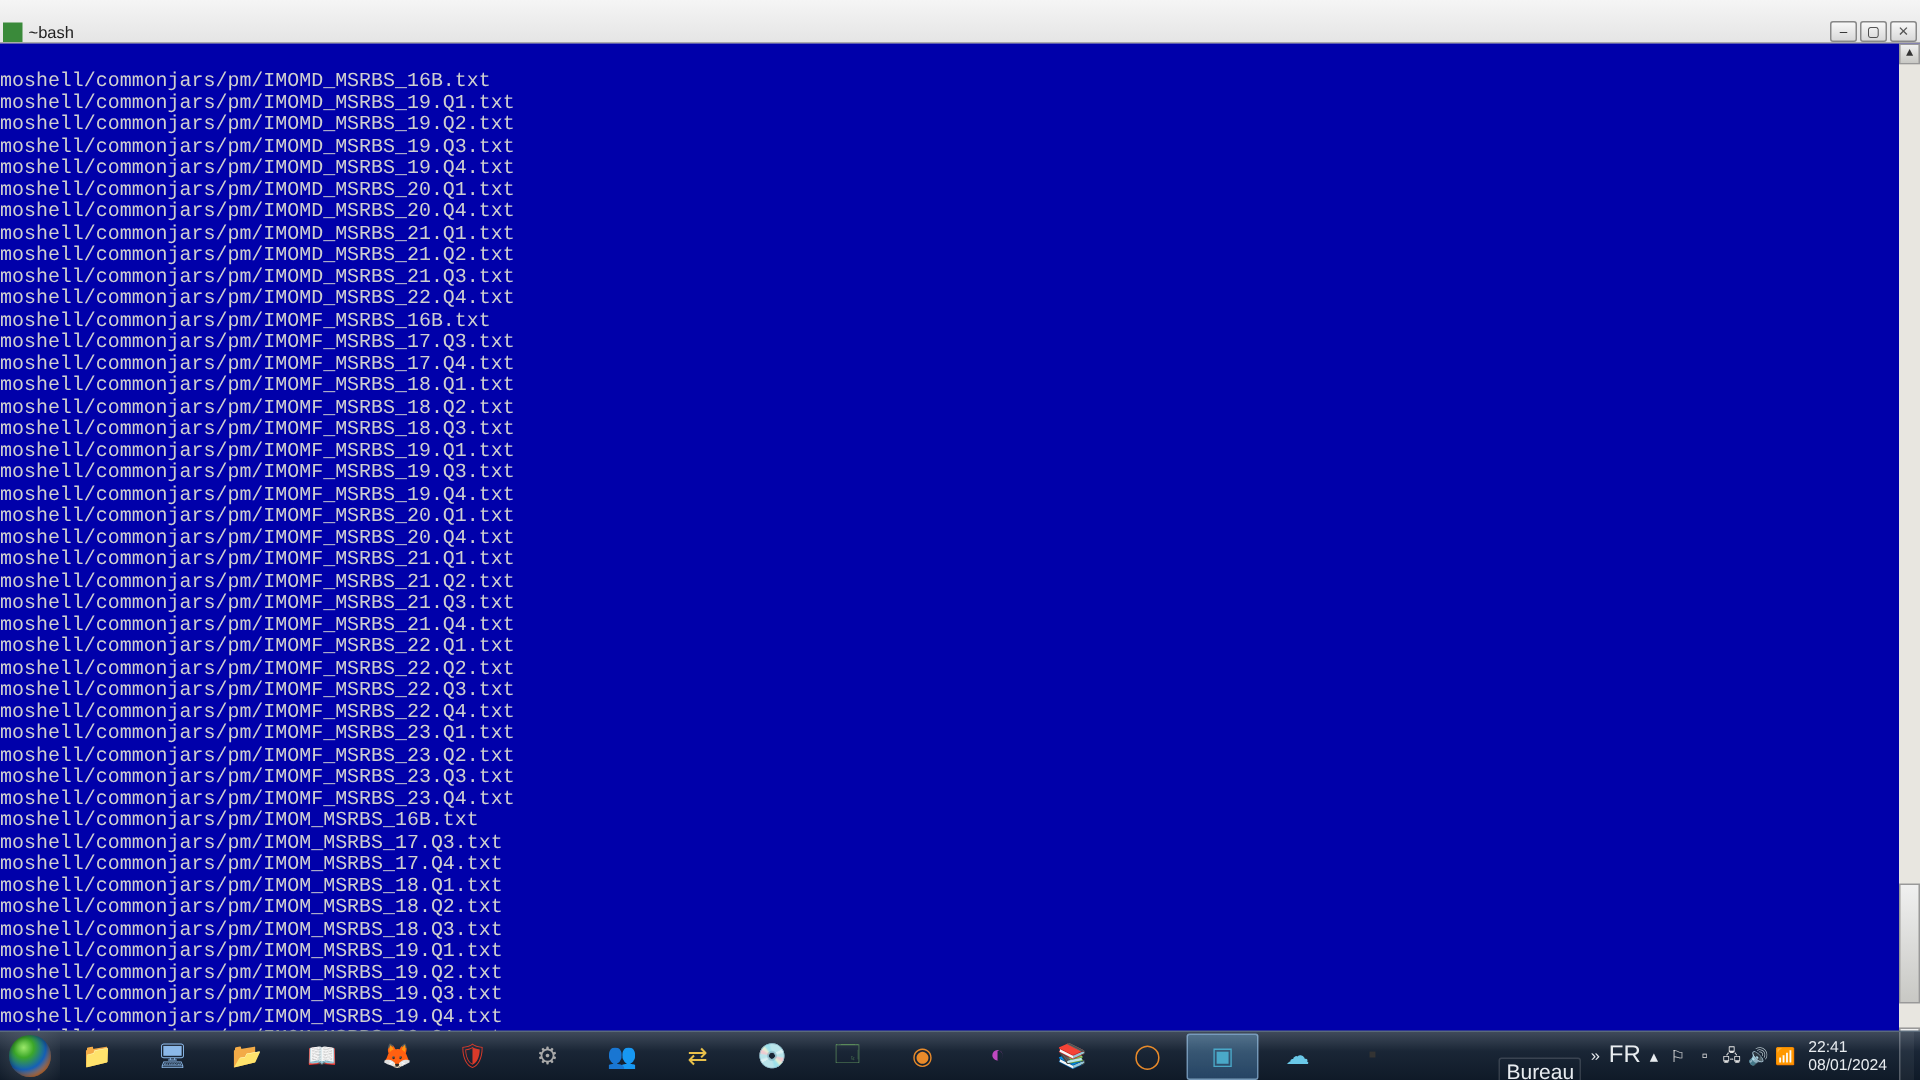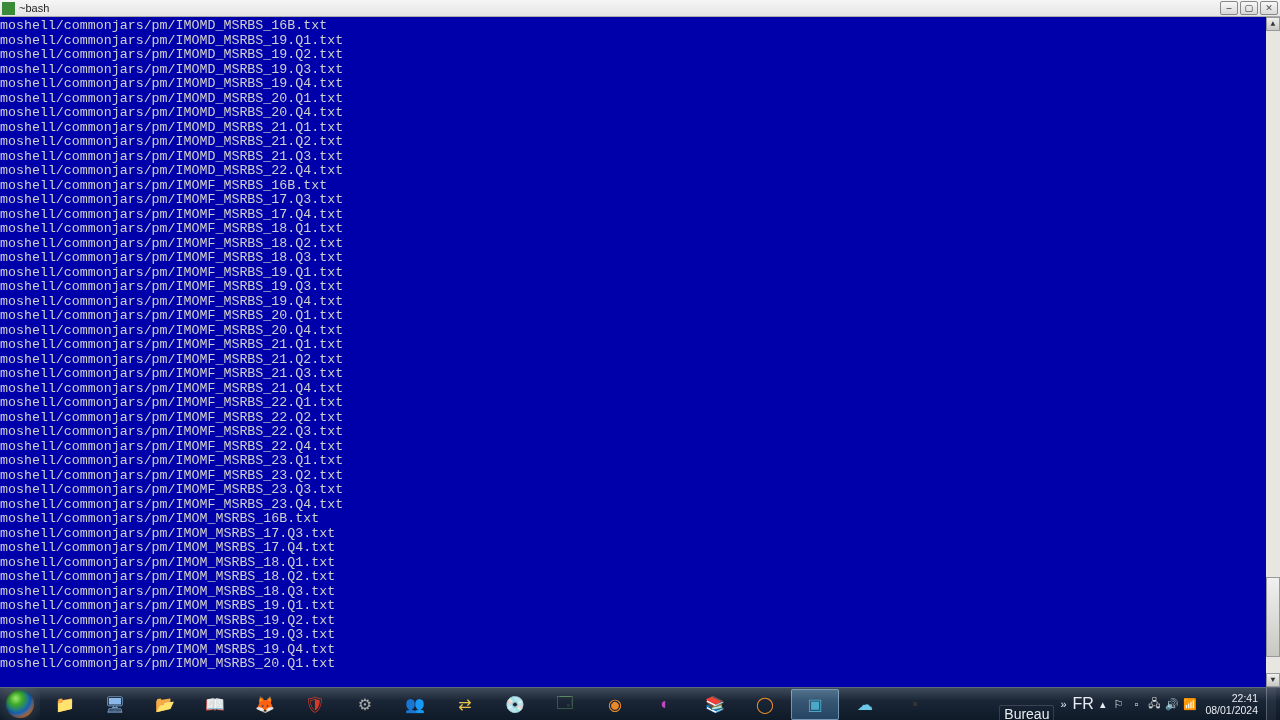"~bash" .title-bar { align-items: center -> flex-end; height: 17px -> 29px }
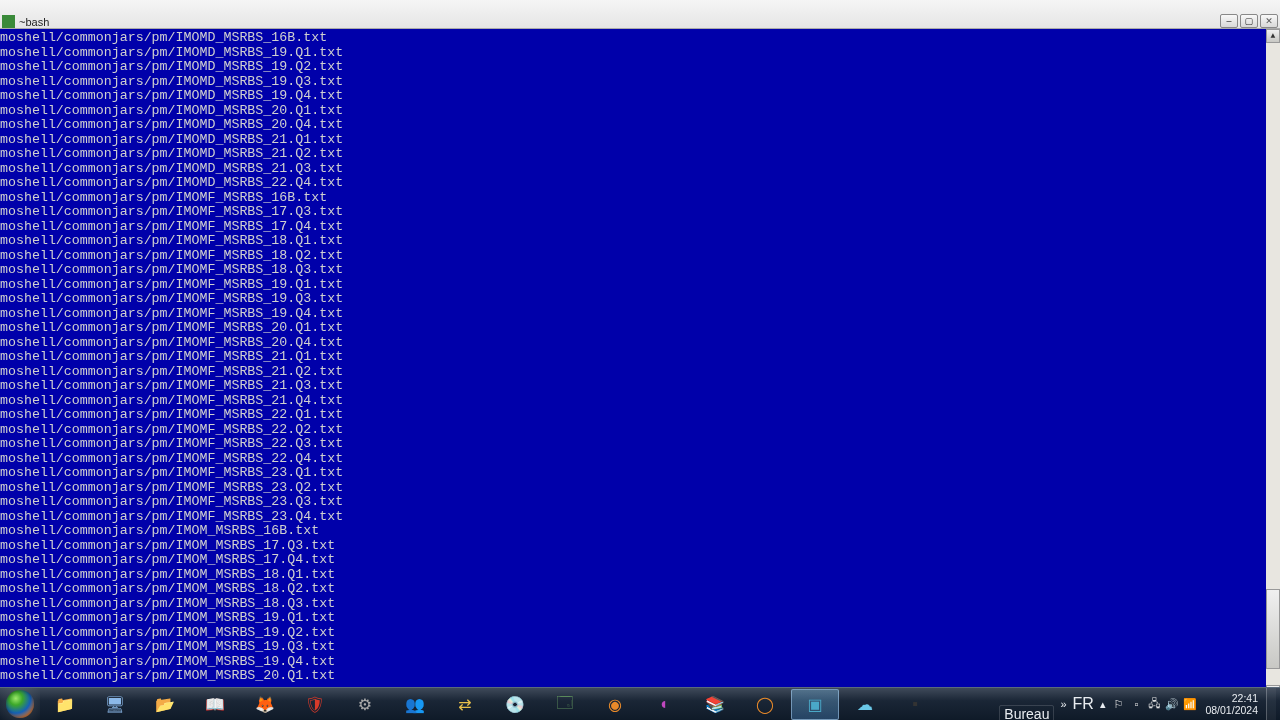"moshell/commonjars/pm/IMOMD_MSRBS_16B.tx" .terminal-inner { margin-top: none -> 16px }
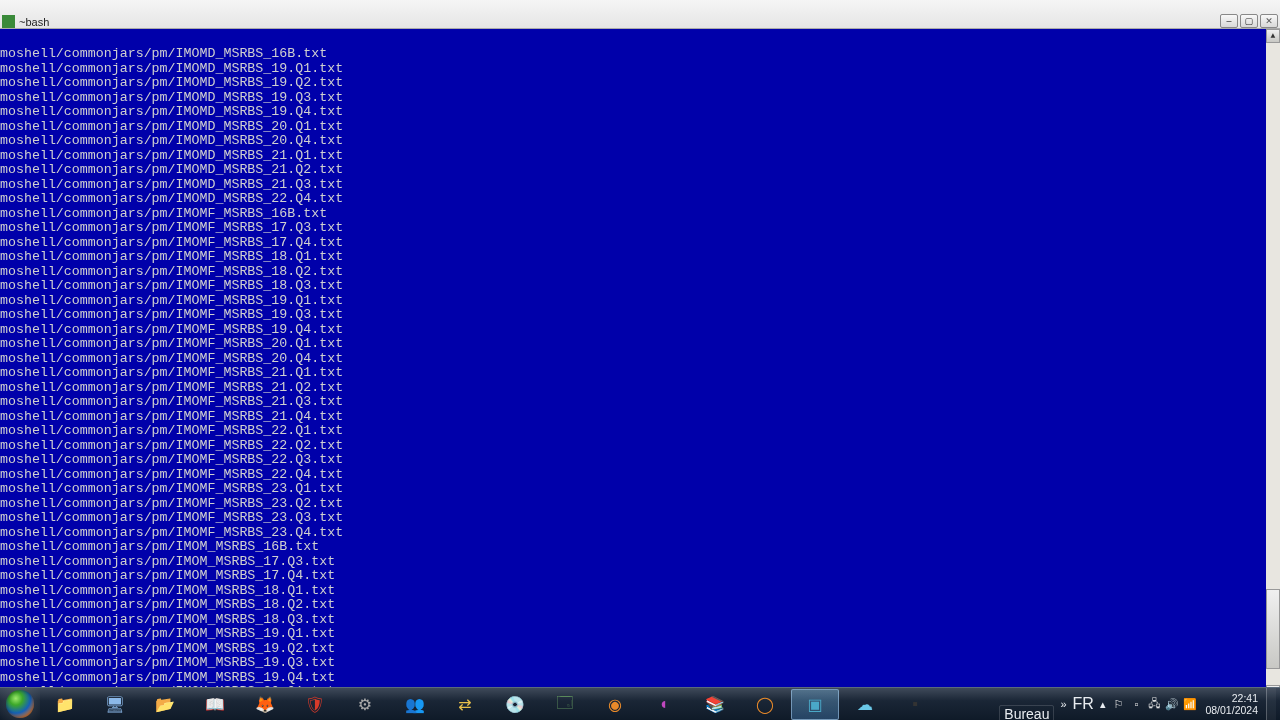"22:41" .clock { text-align: right -> none }
